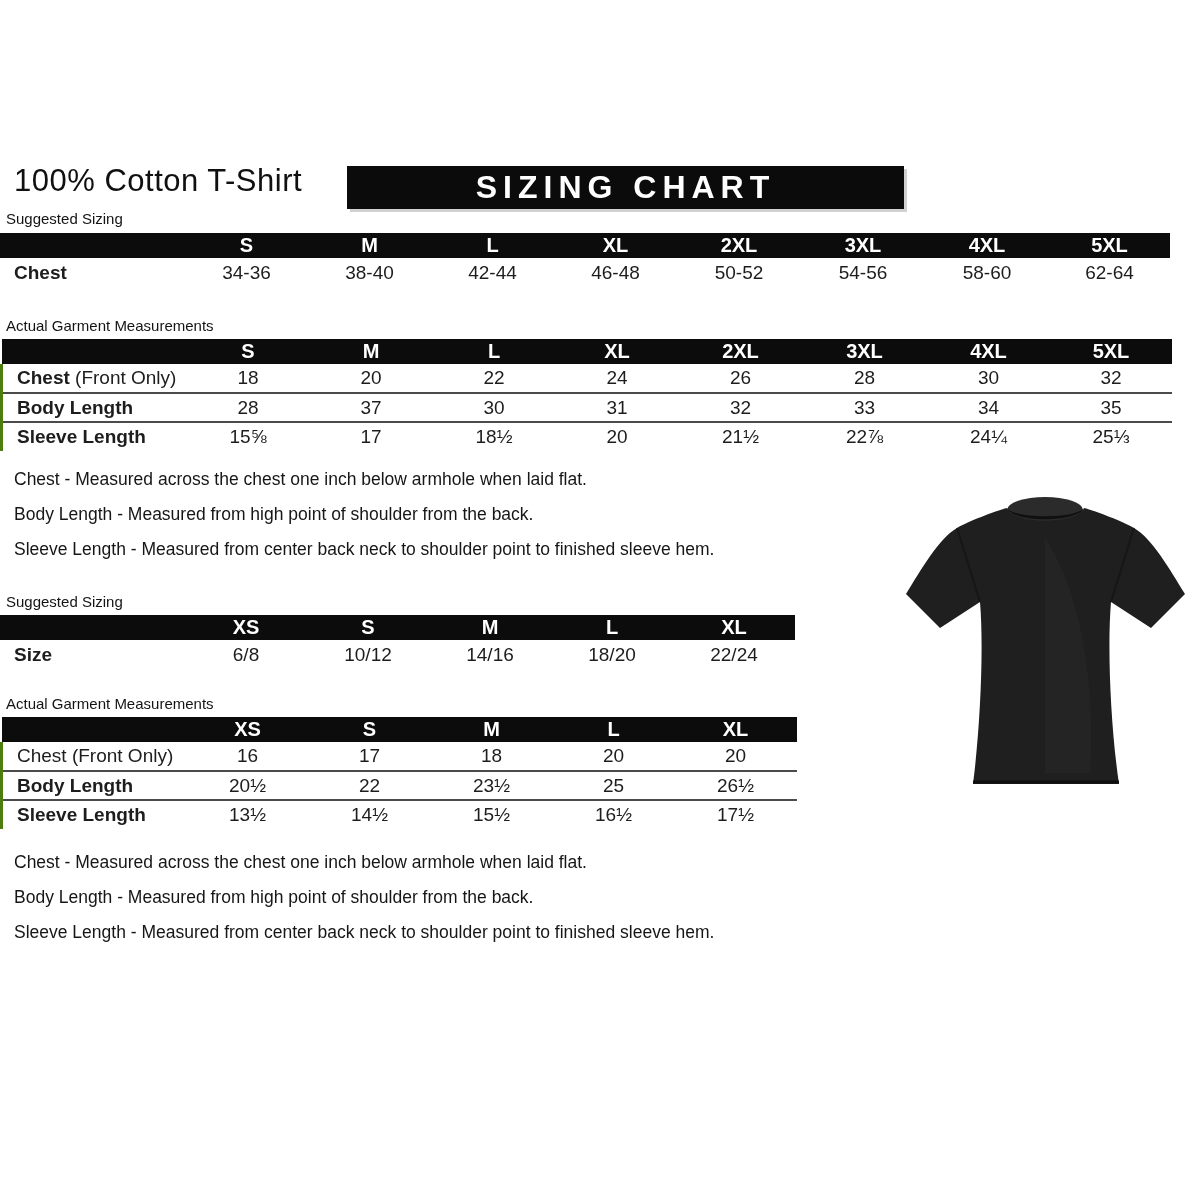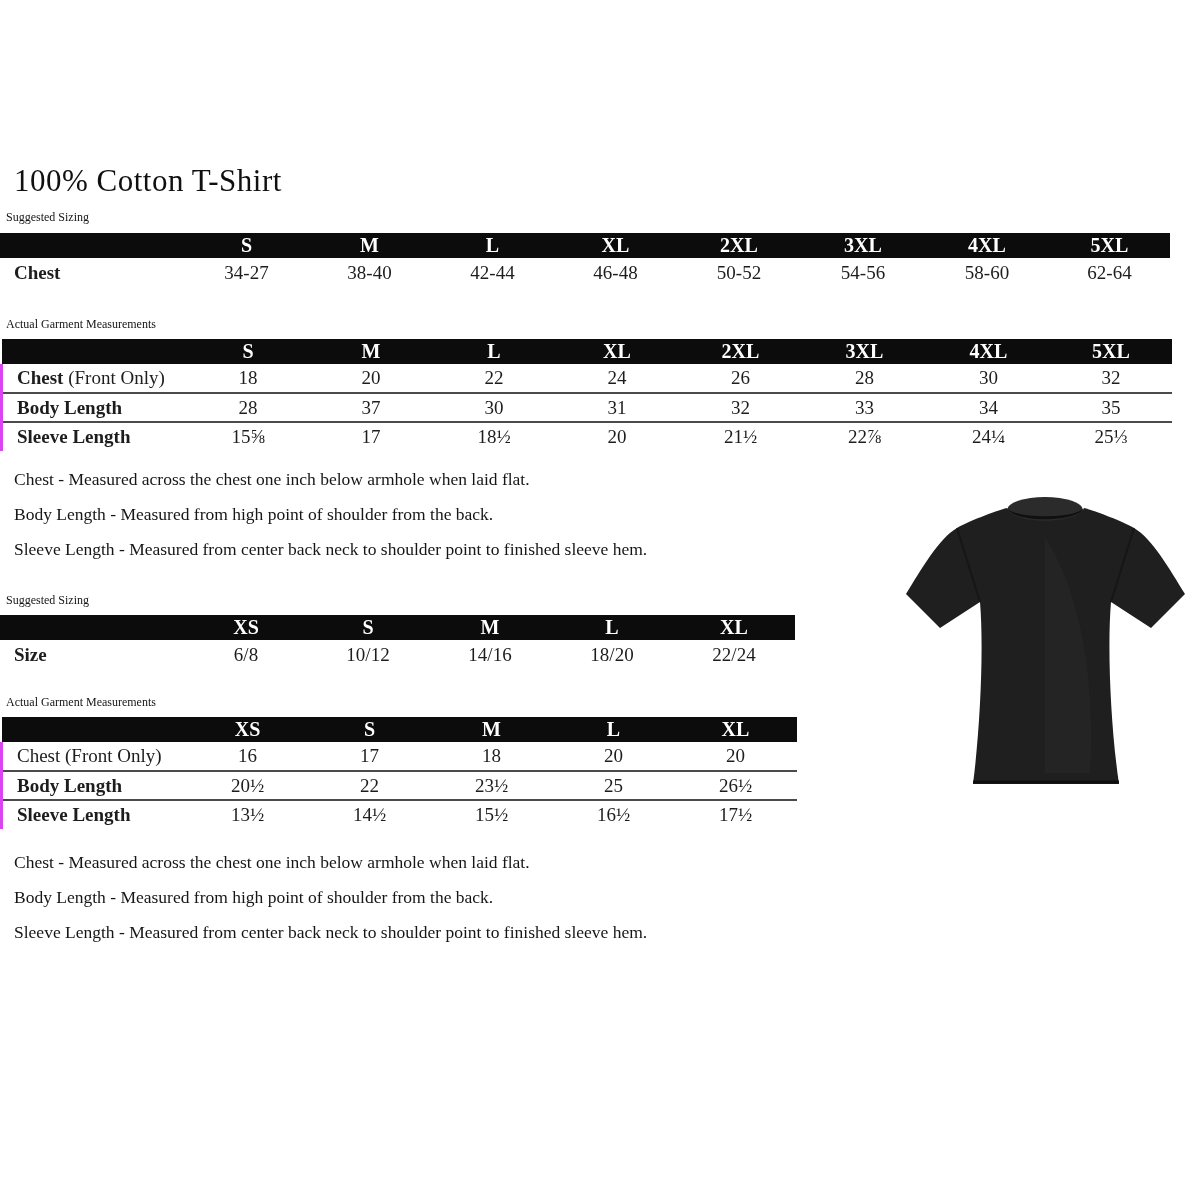"100% Cotton T-Shirt" .page { font-family: Liberation Serif, serif -> Liberation Sans, sans-serif }
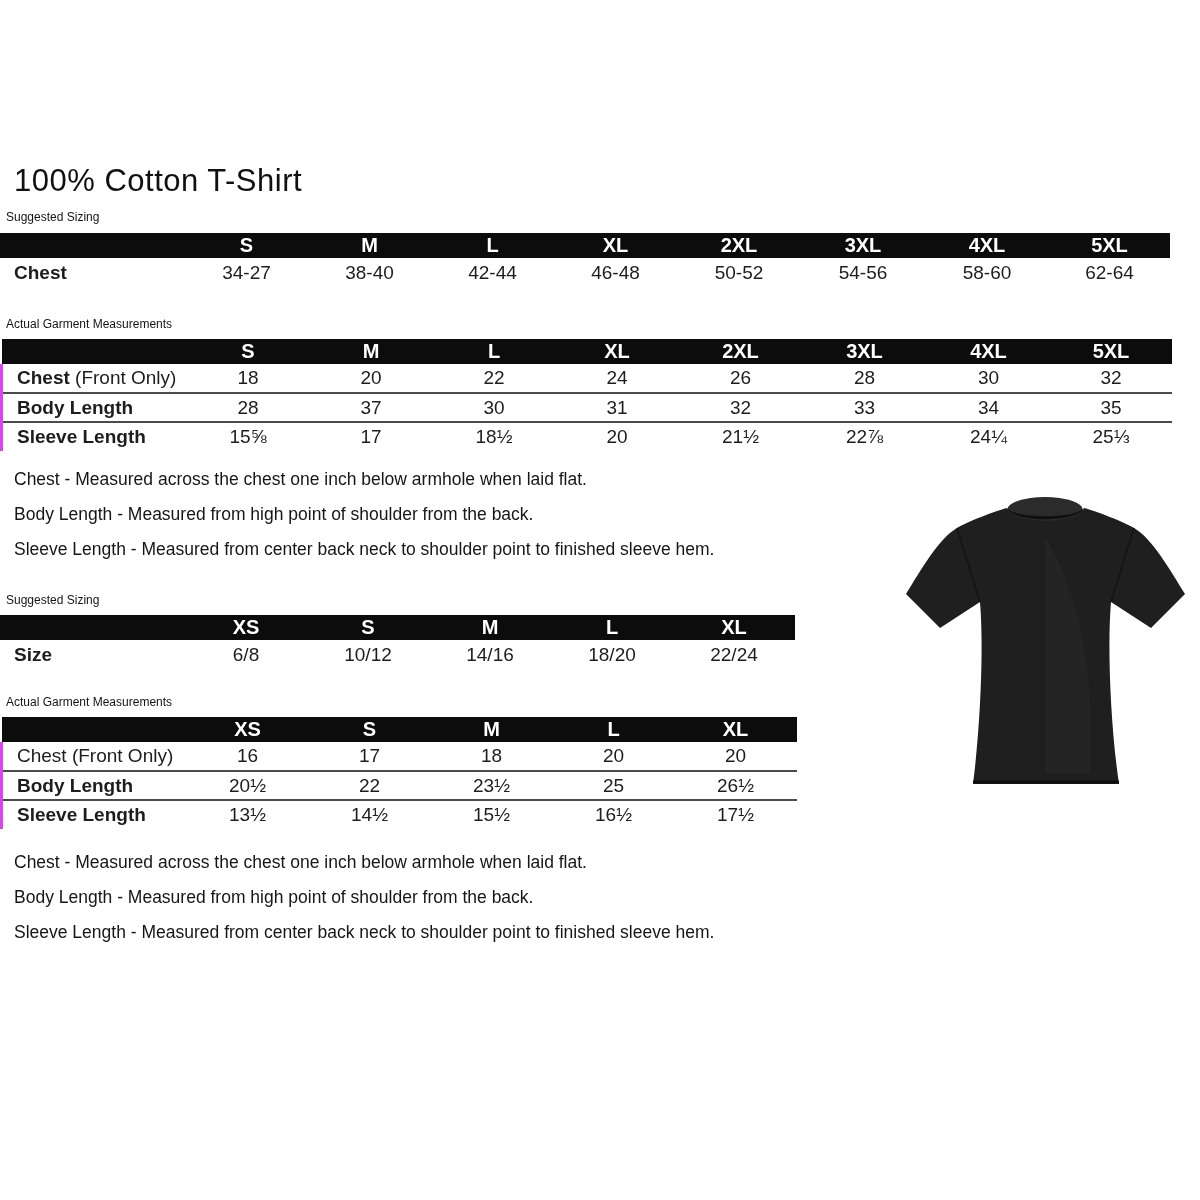"SIZING CHART" div.banner { html: none -> <div> <span>SIZING CHART</span> </div> }
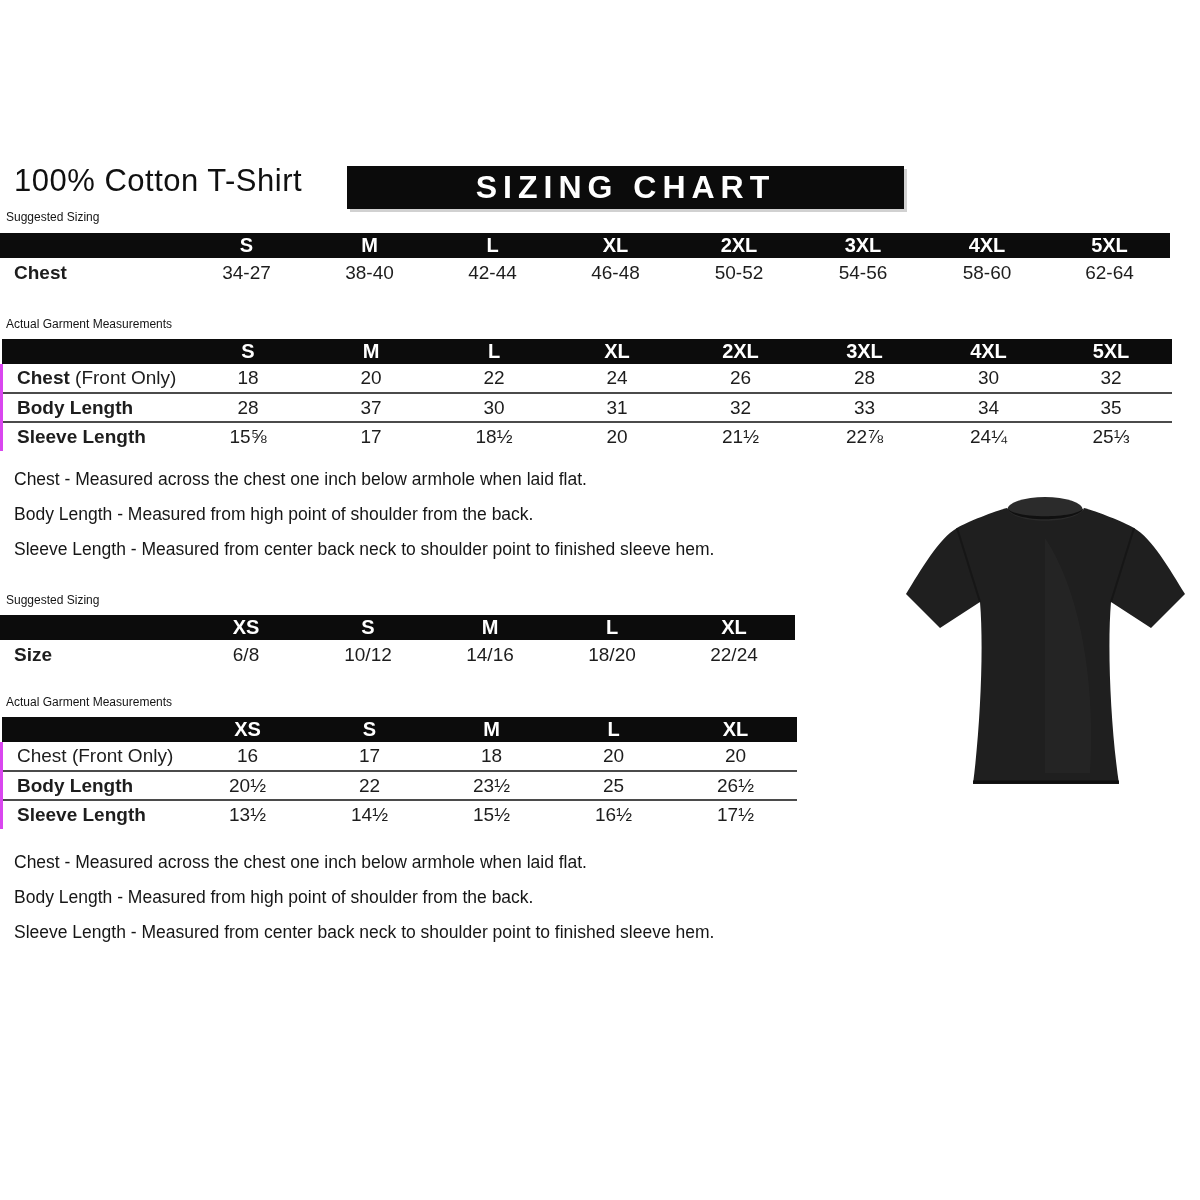"Suggested Sizing" .section-label { font-size: 12px -> 15px }
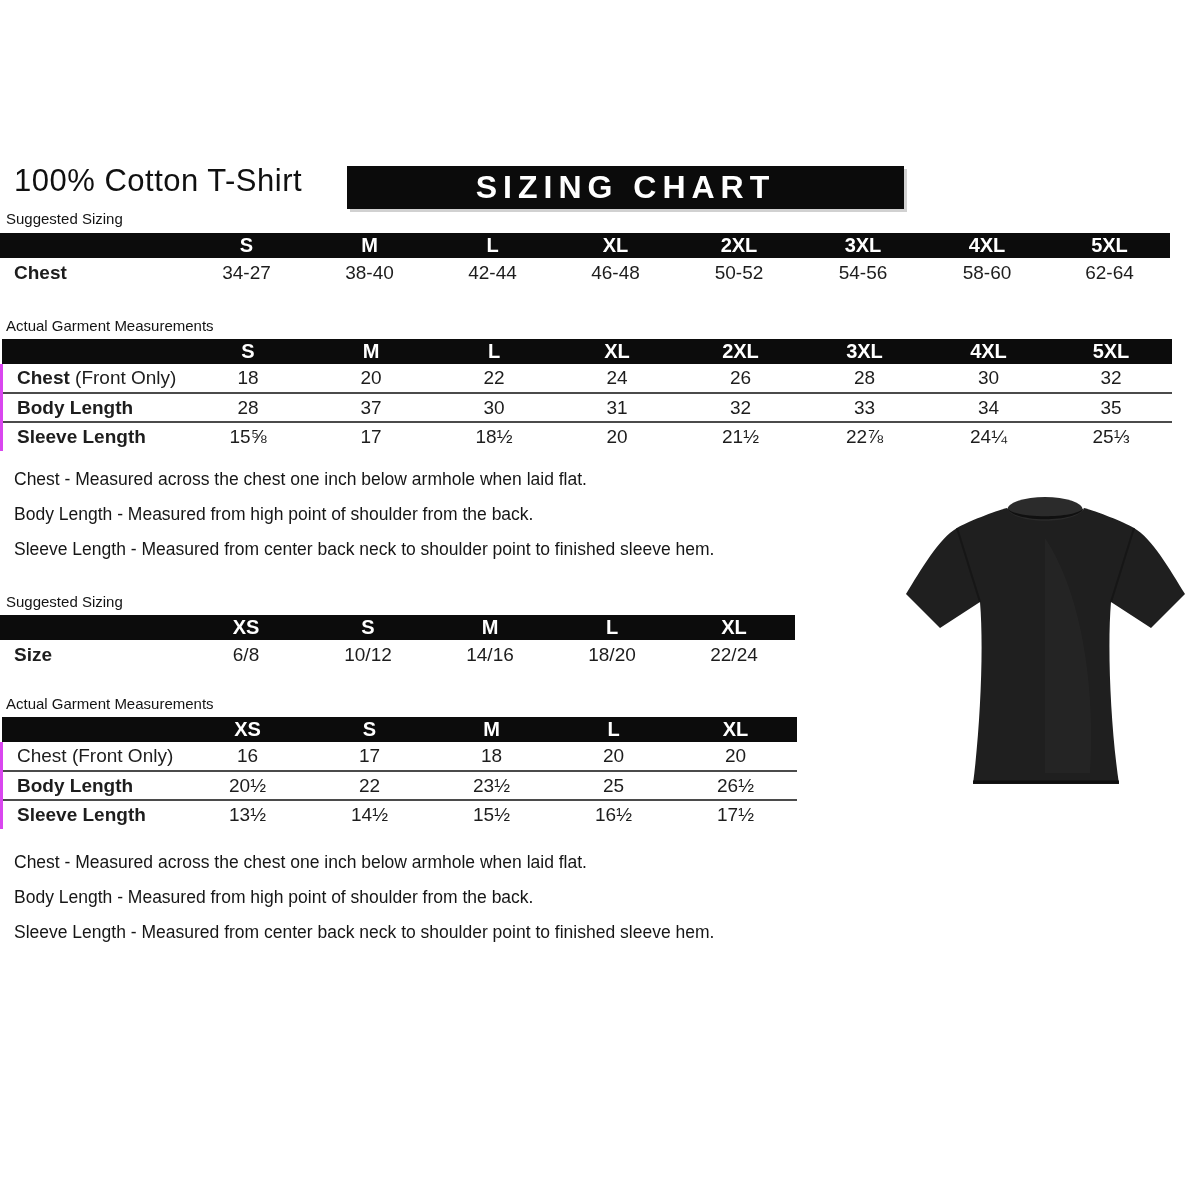"34-27" td { text: 34-27 -> 34-36 }
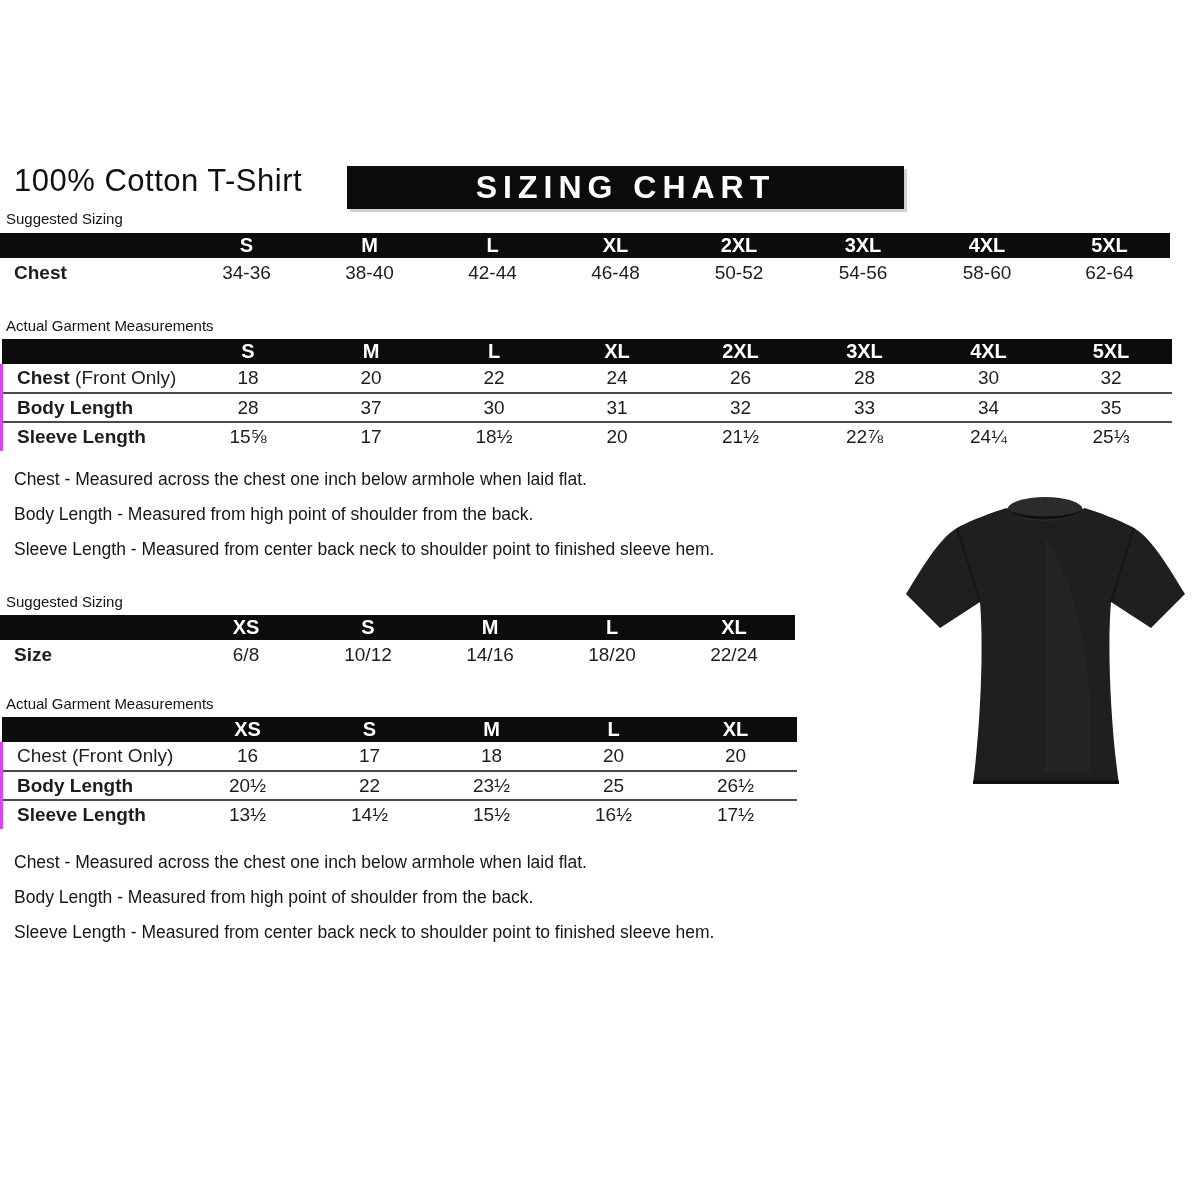"Chest (Front Only)" .ruled tr.data td:first-child { border-left: 3px solid #d946ef -> 3px solid #4d7c0f }
